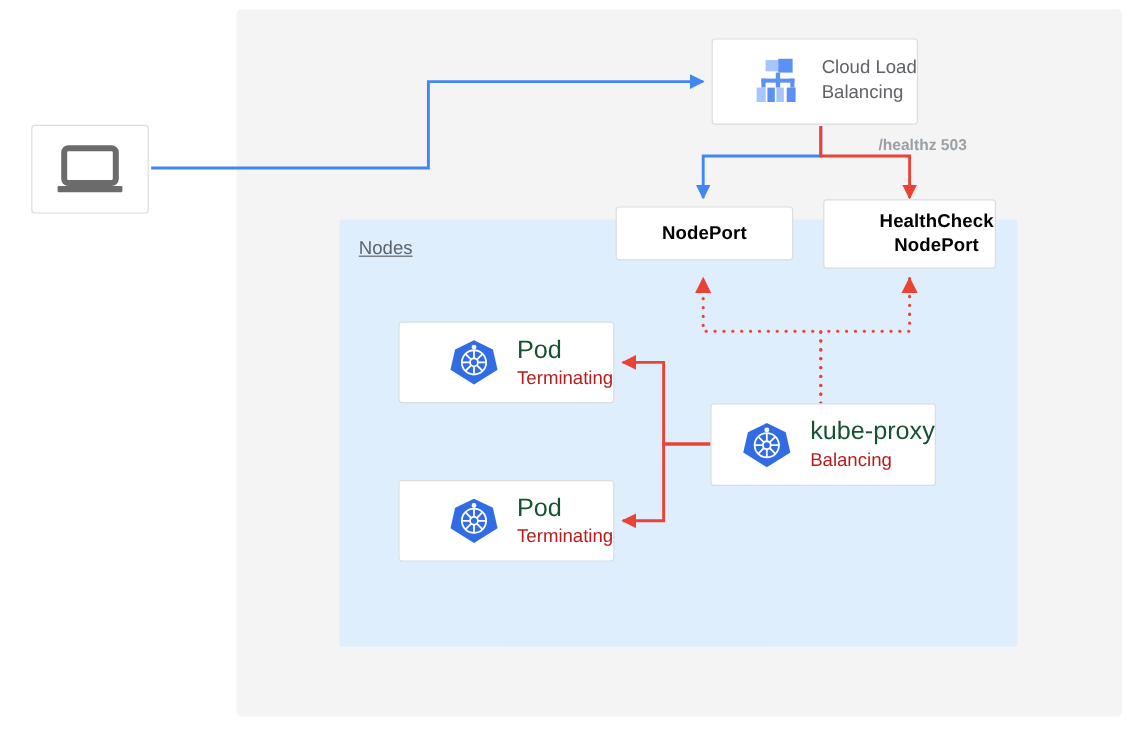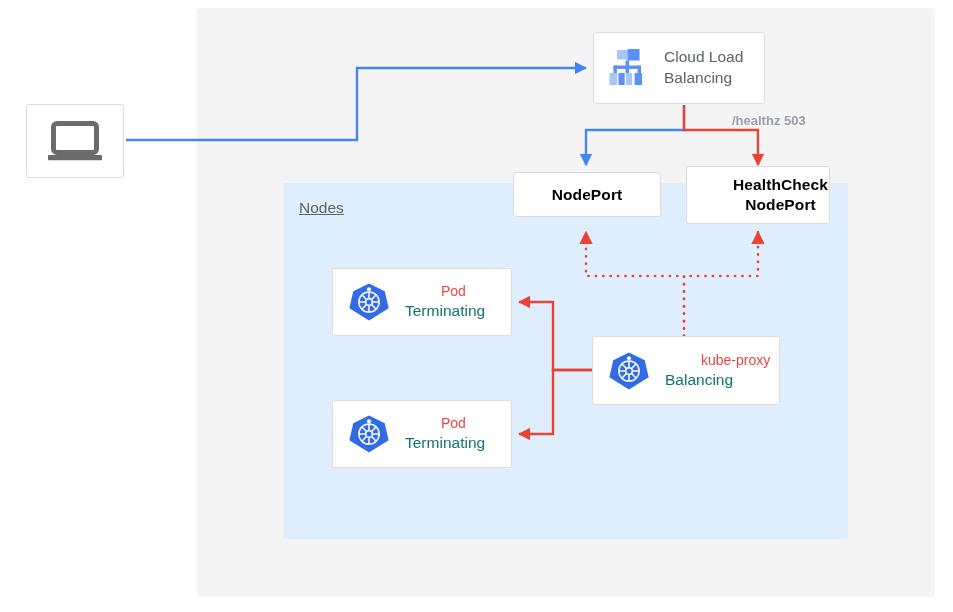"Cloud Load" .icon-card { justify-content: none -> flex-end }
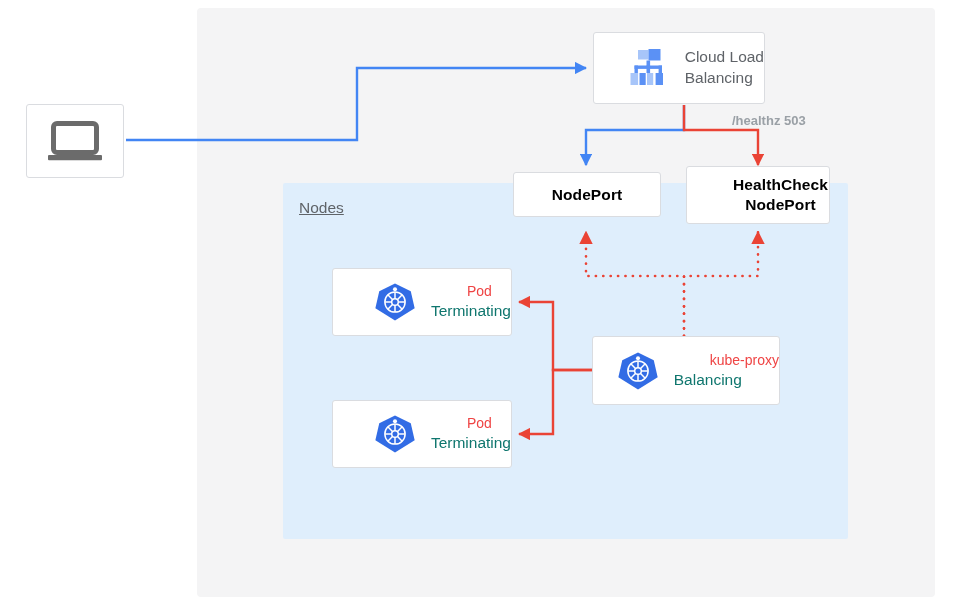"Pod" .card-title { color: #ef4444 -> #14532d; font-size: 14px -> 21px; margin-left: 36px -> none }
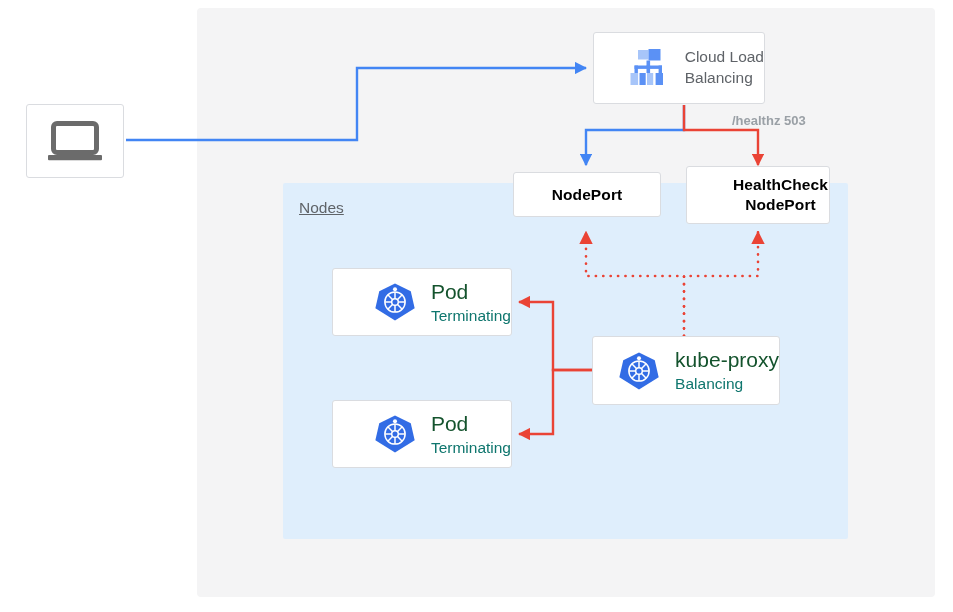"Terminating" .card-sub { color: #0f766e -> #b91c1c }
